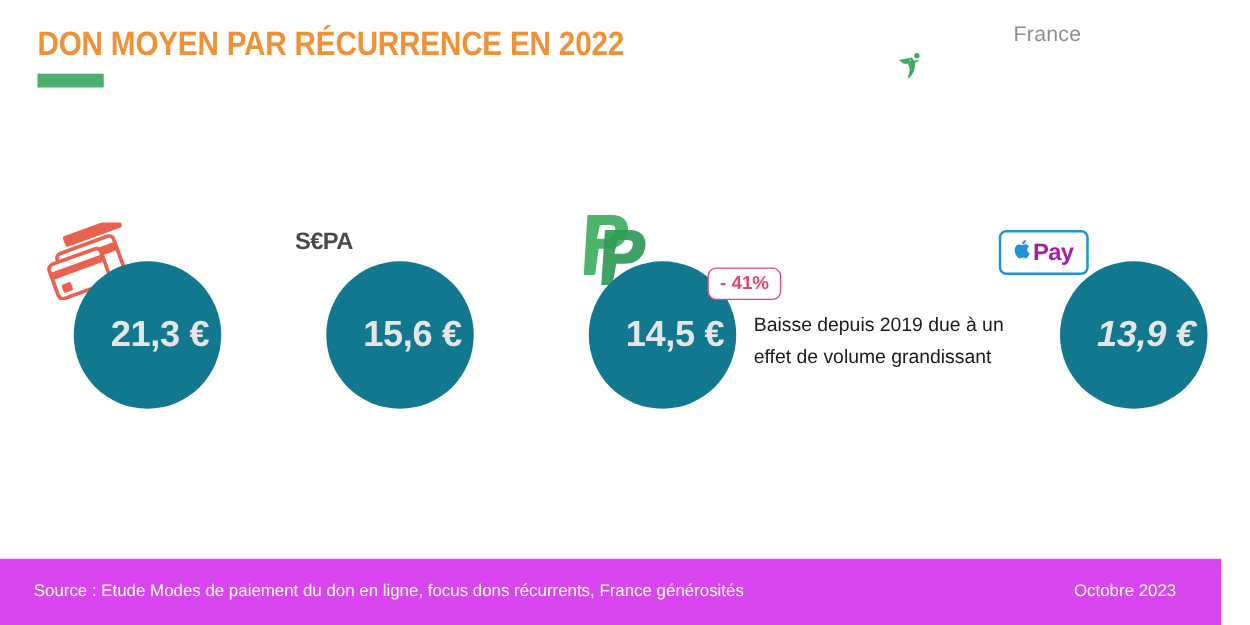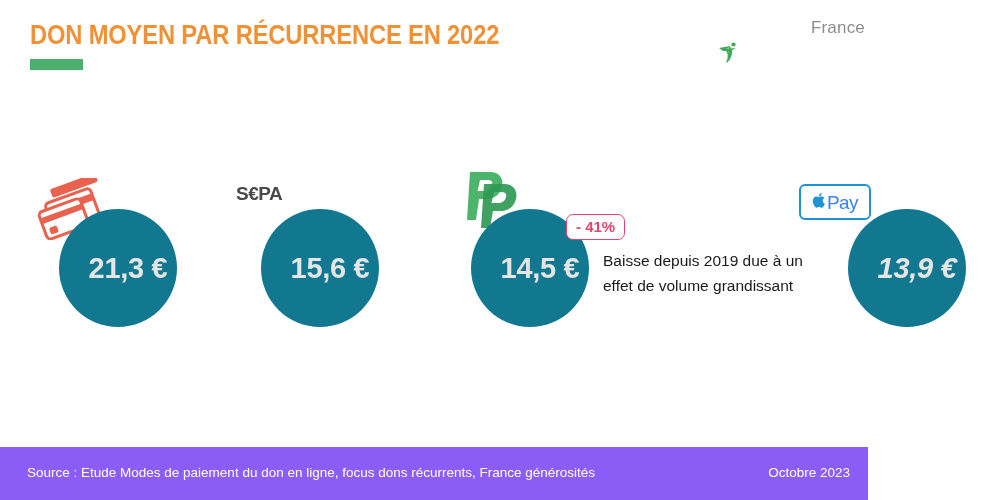"Pay" #applepay-text { color: #3b82f6 -> #a21caf; font-weight: normal -> bold }
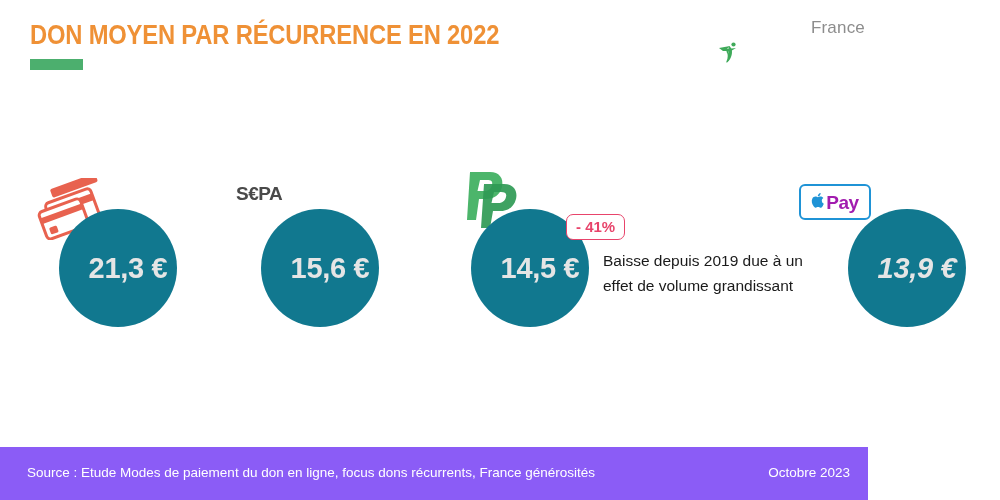"Source : Etude Modes de" #footer { background: #8b5cf6 -> #d946ef; width: 868px -> 977px }
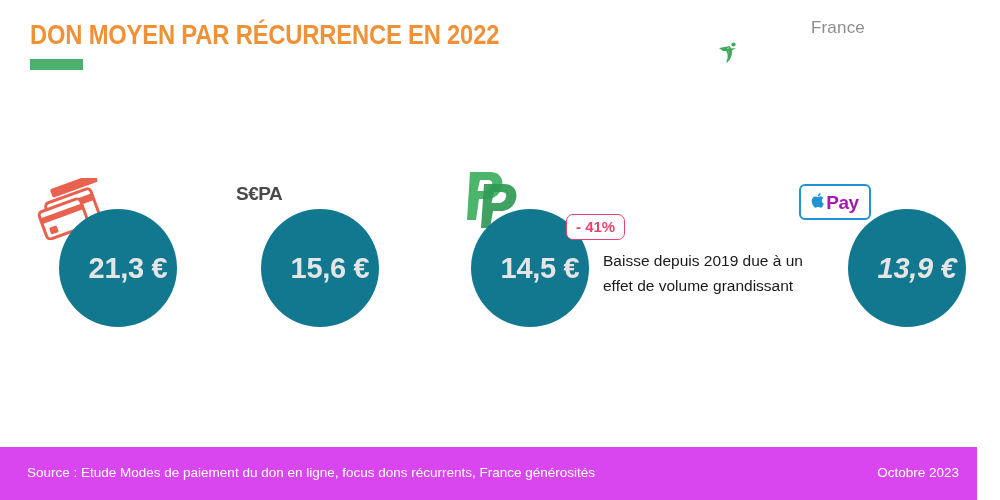"Octobre 2023" #footer-date { right: 18px -> 36px }
